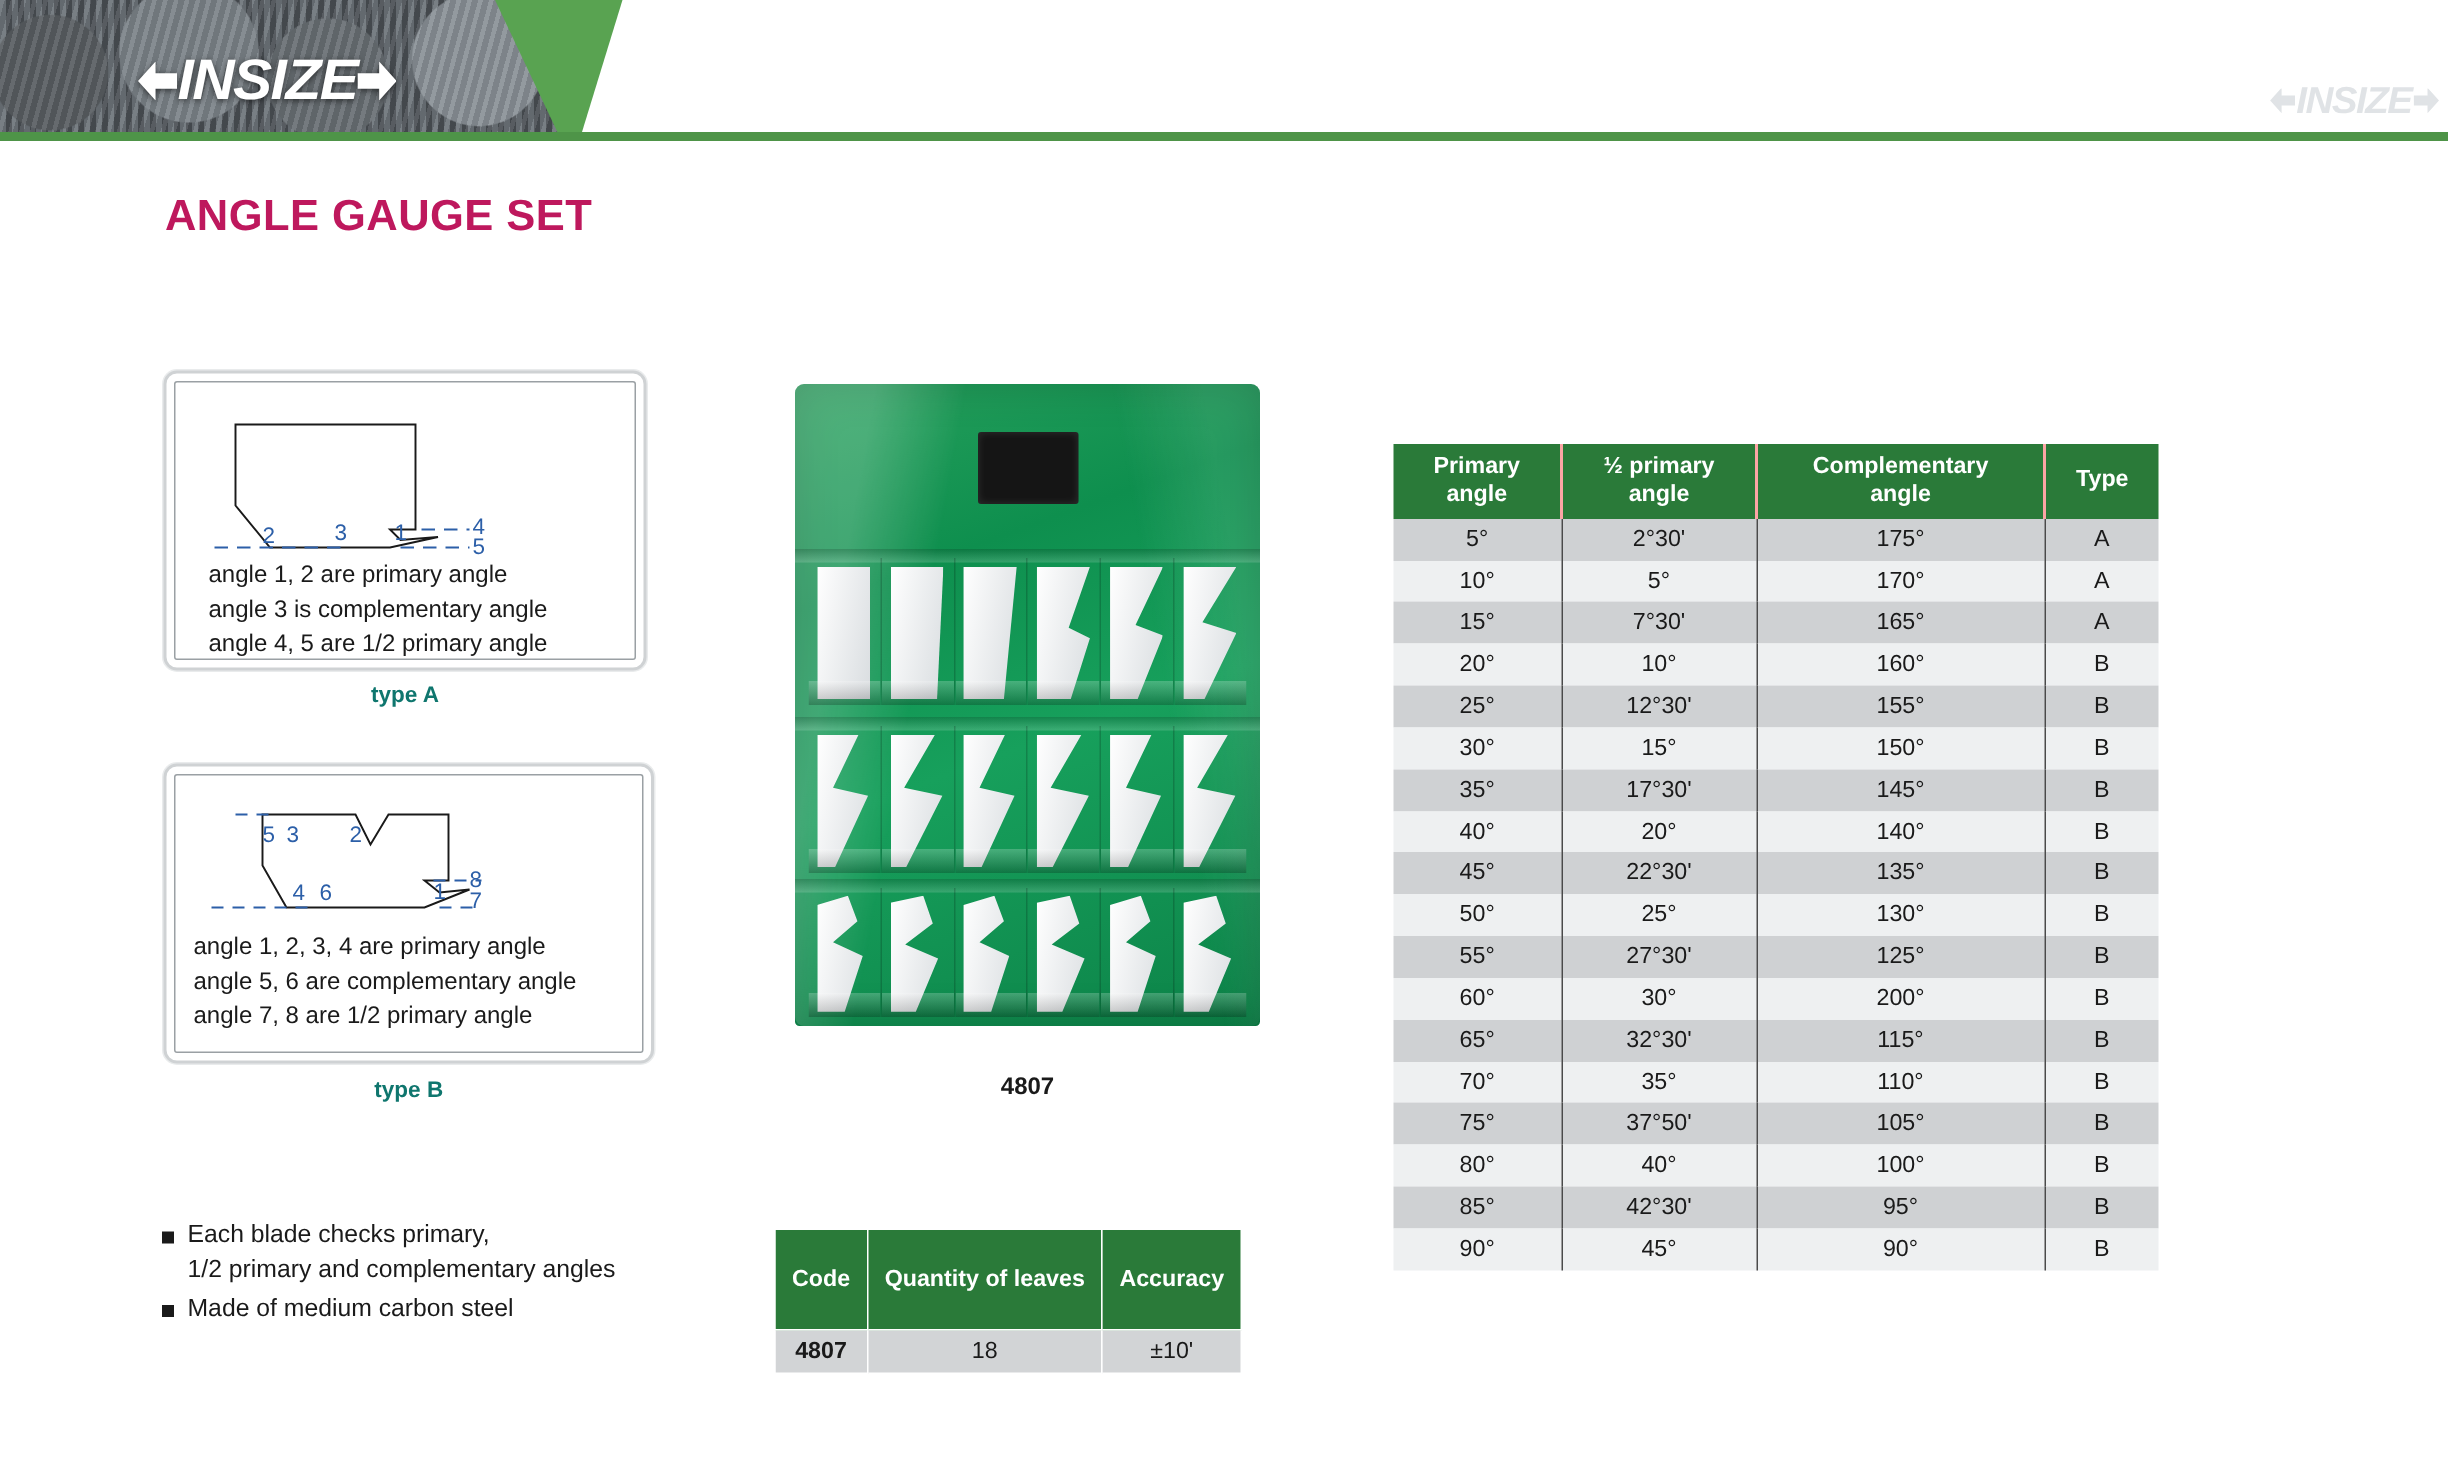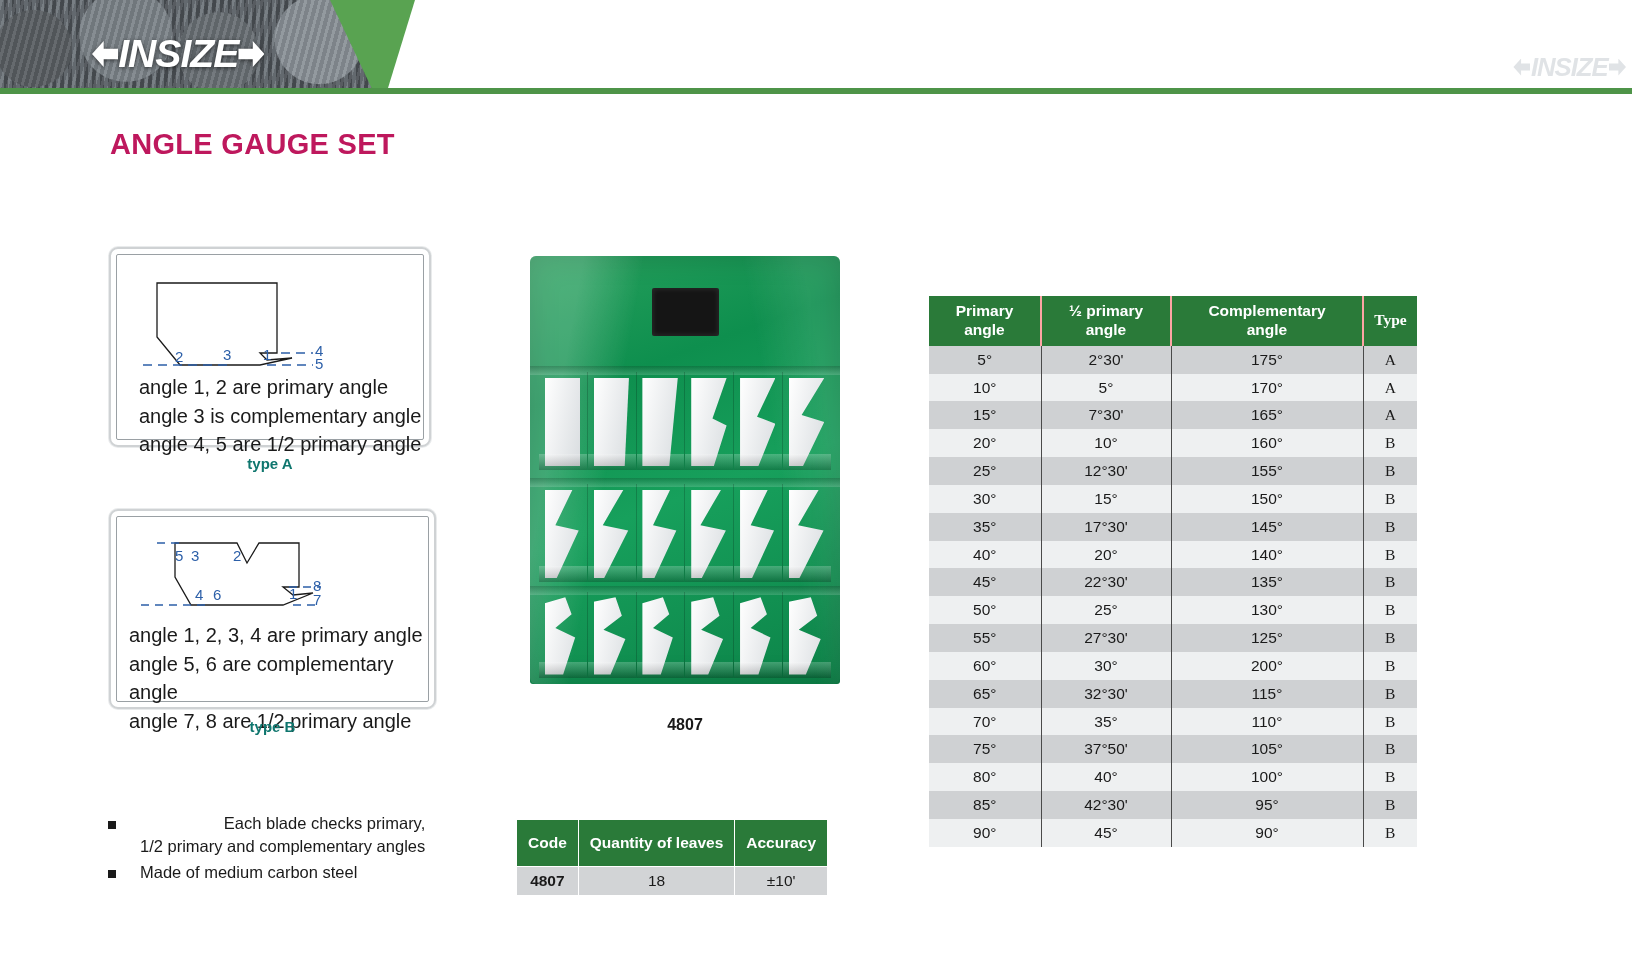"Type" .col-d { font-family: Liberation Serif, serif -> none; width: 54px -> 76px }
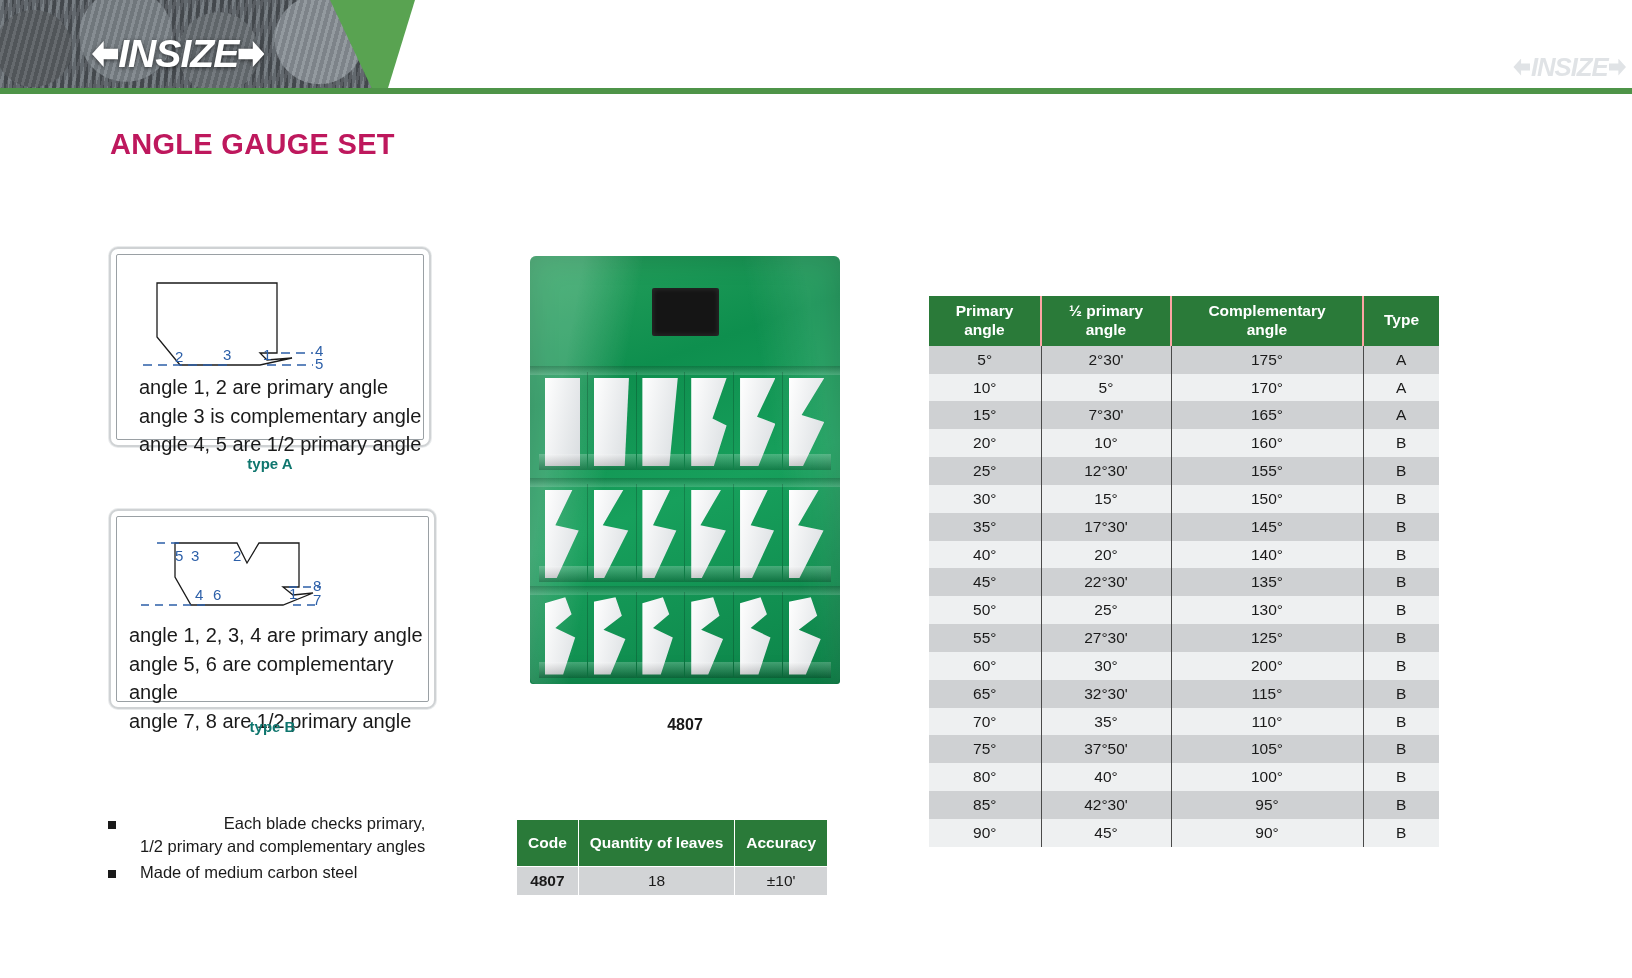"angle 1, 2 are primary" .diag-note { font-size: 20px -> 16px }
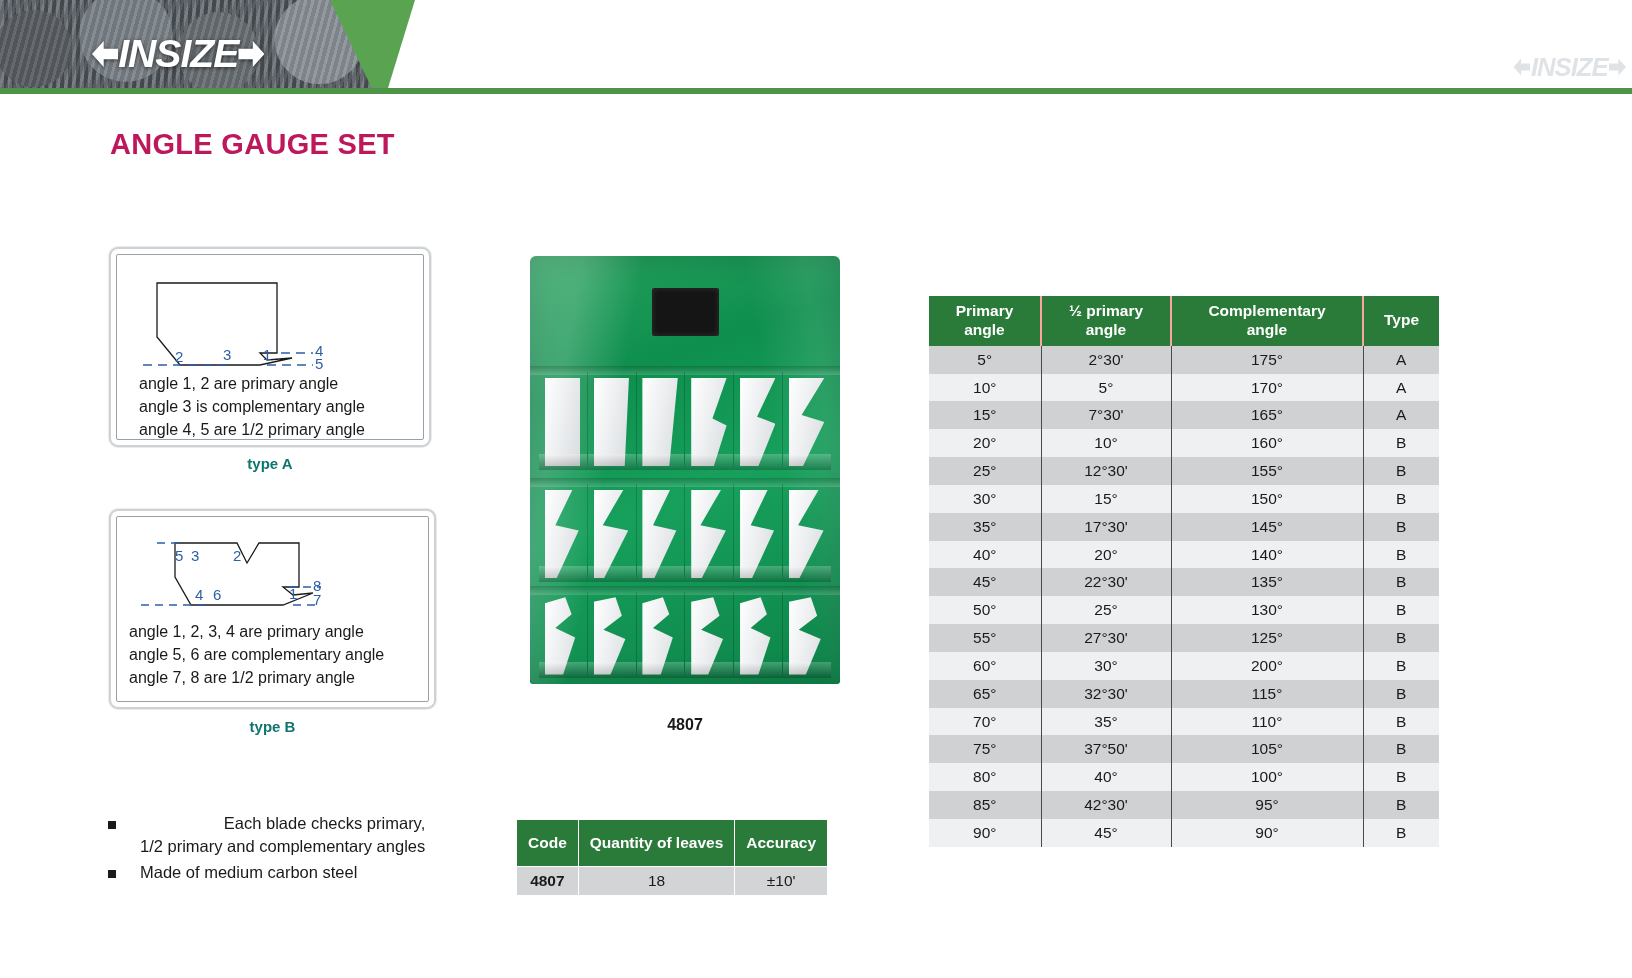"Each blade checks primary," .feat-item { gap: 24px -> 9px; text-align: right -> none }
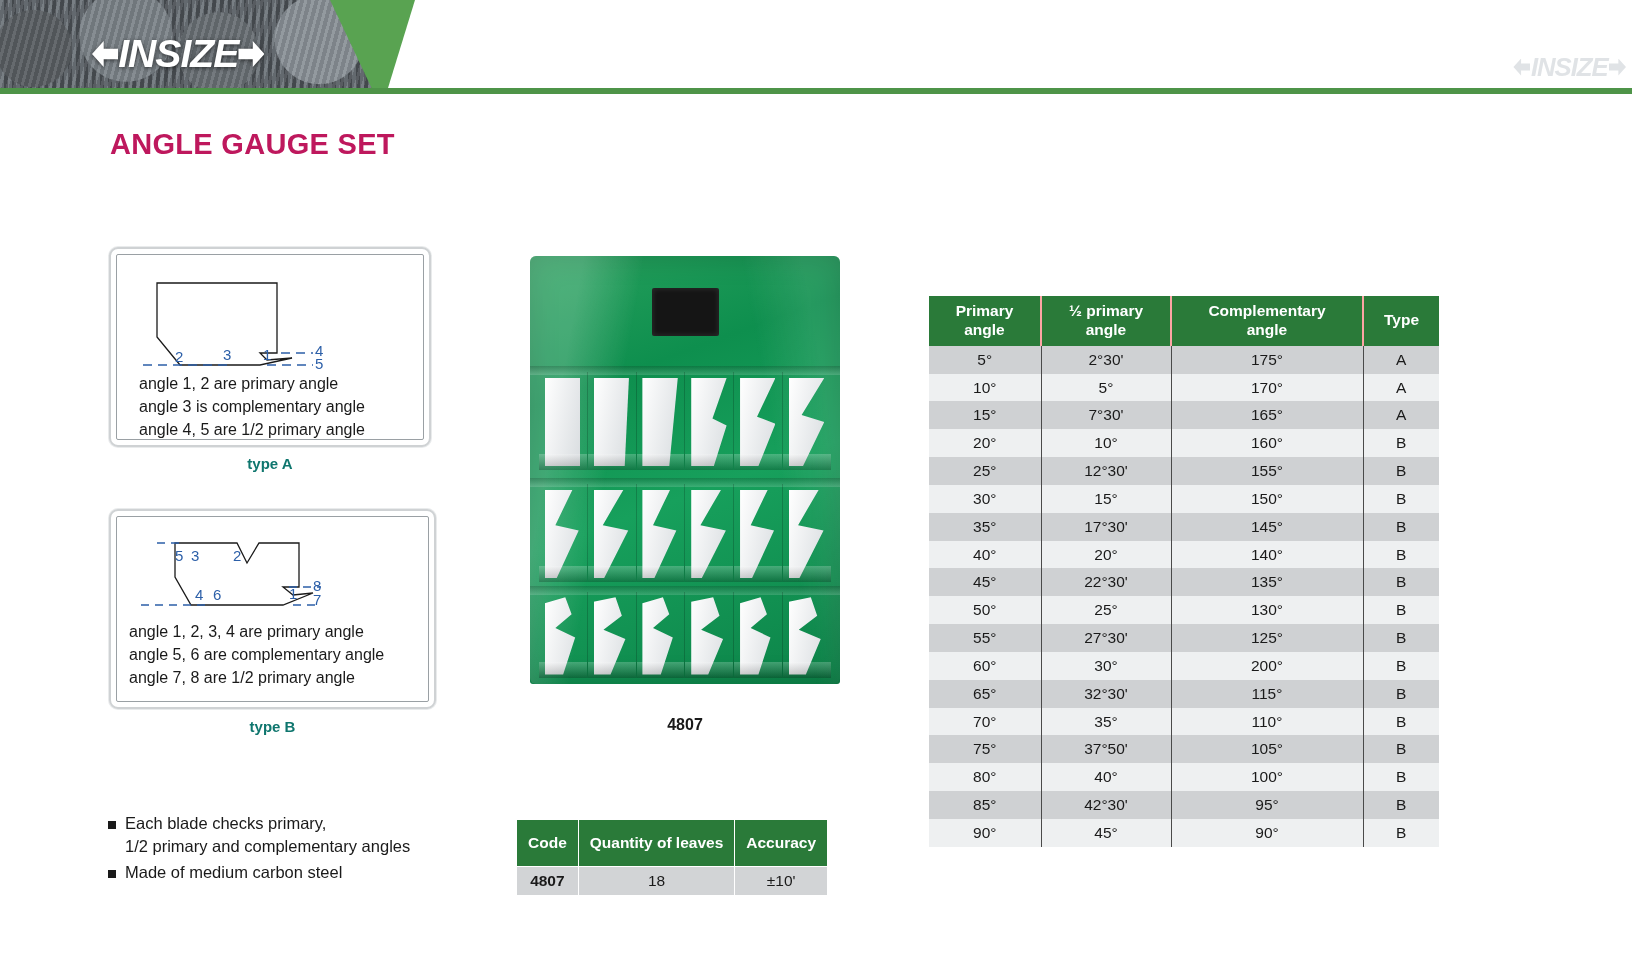"Code" .spec-table th { padding: 14px 11px -> 24px 11px }
